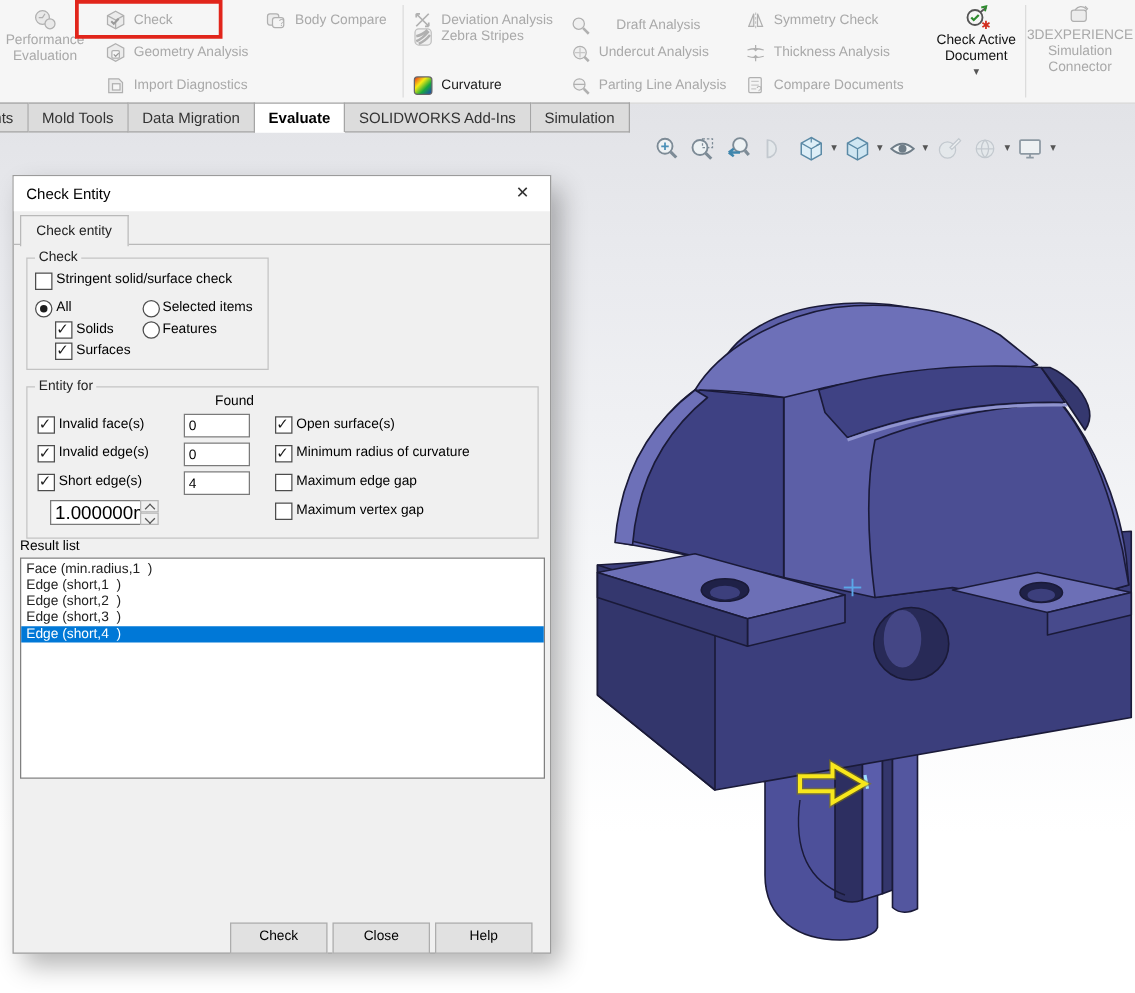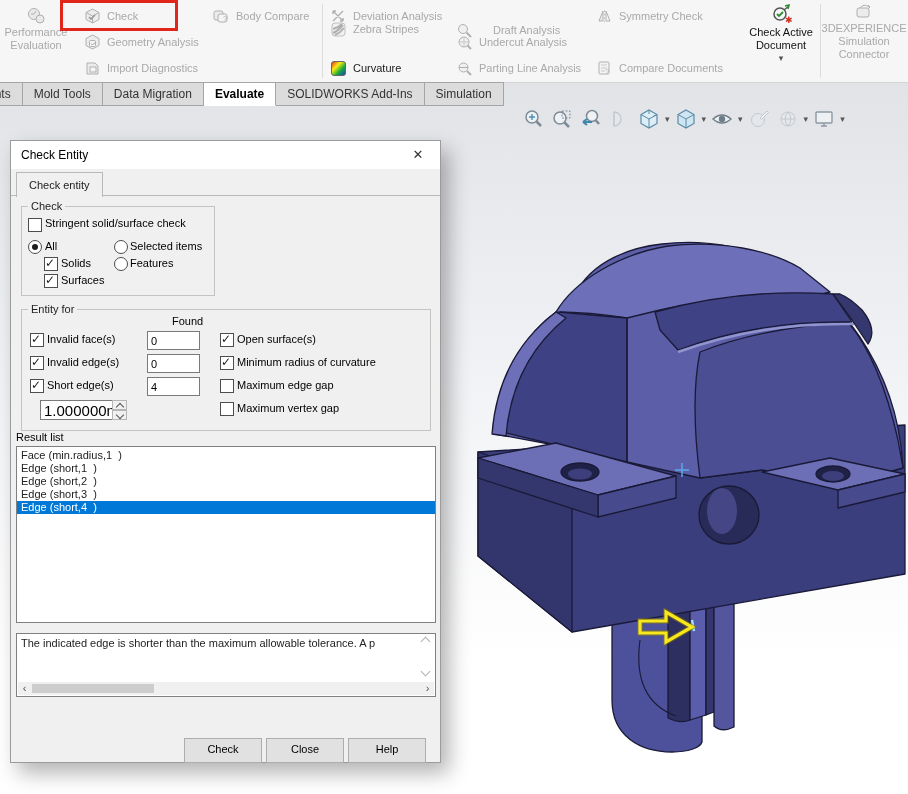"Draft Analysis" div.rrow { top: 17px -> 7px }
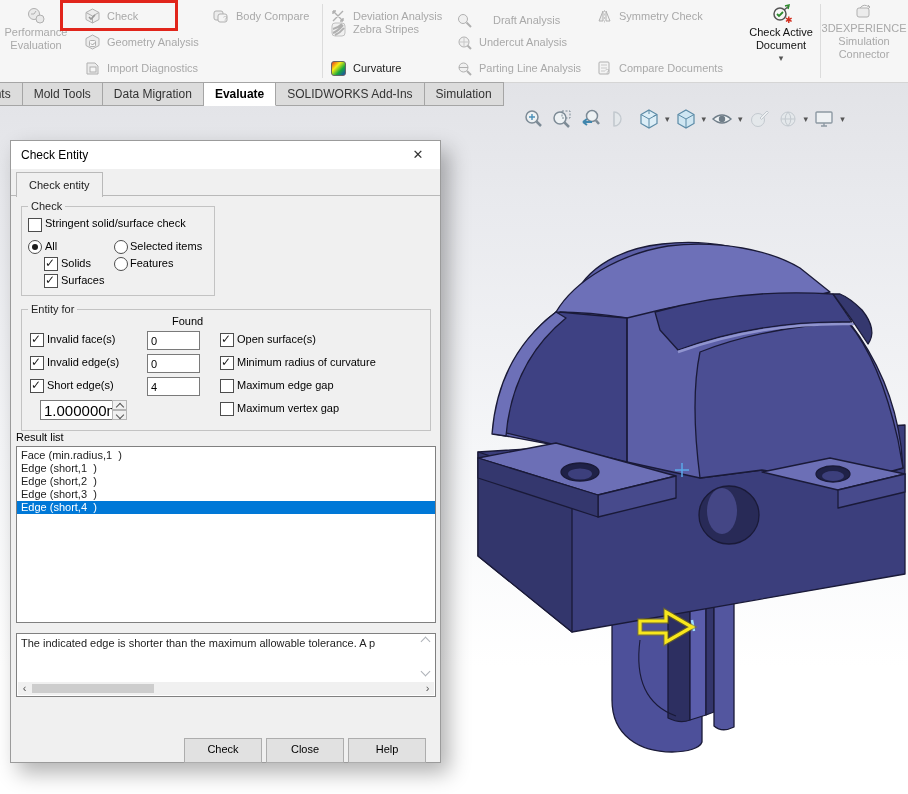"Thickness Analysis" div.rrow { html: none -> <div> <svg> <path></path> <path></path> </svg> <span>Thickness Analysis</span> </div> }
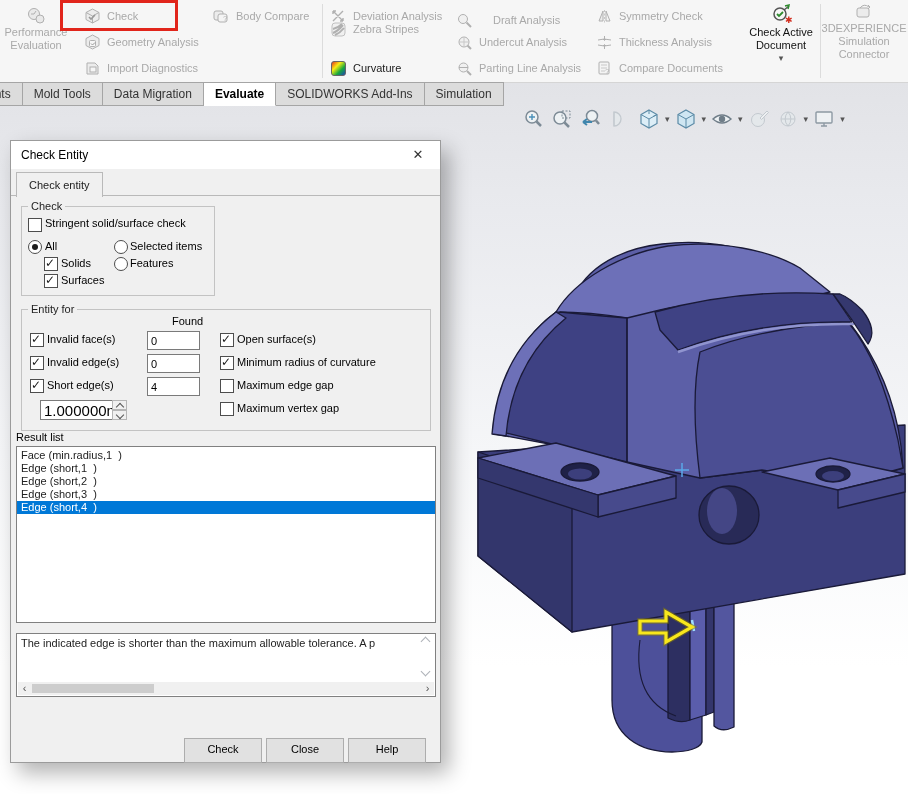"The indicated edge is shorter" div { html: <div> <div>The indicated edge is shorter than the maximum allowable tolerance. A p</div> <span> <i></i> </span> <span> <i></i> </span> <div> <span>‹</span> <div></div> <span>›</span> </div> </div> -> none }
